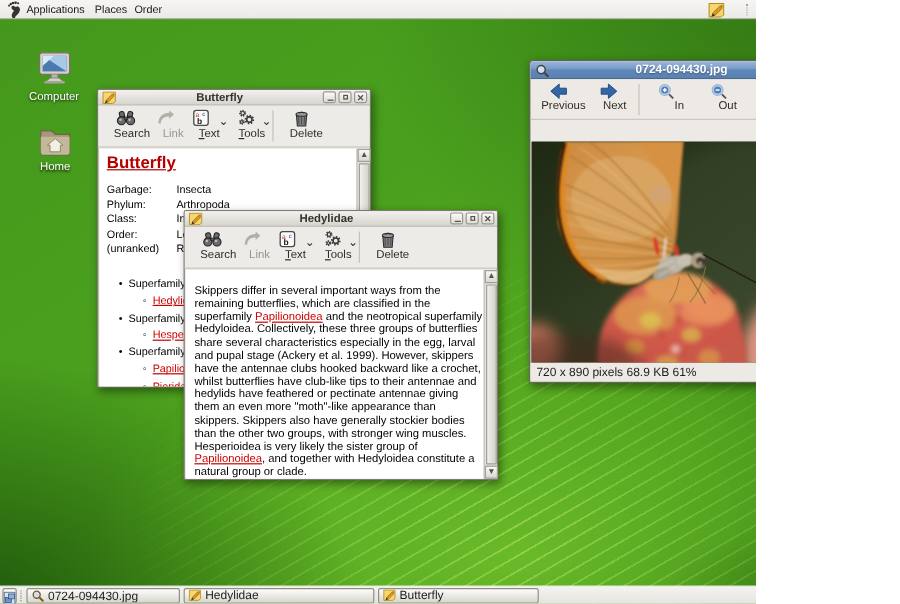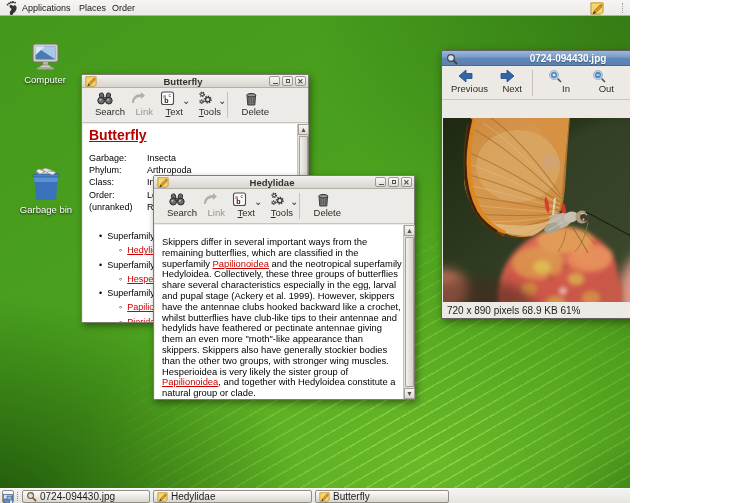"Home" div.dicon { html: none -> <div> <svg> <path></path> <path></path> <path></path> </svg> <div>Home</div> </div> }
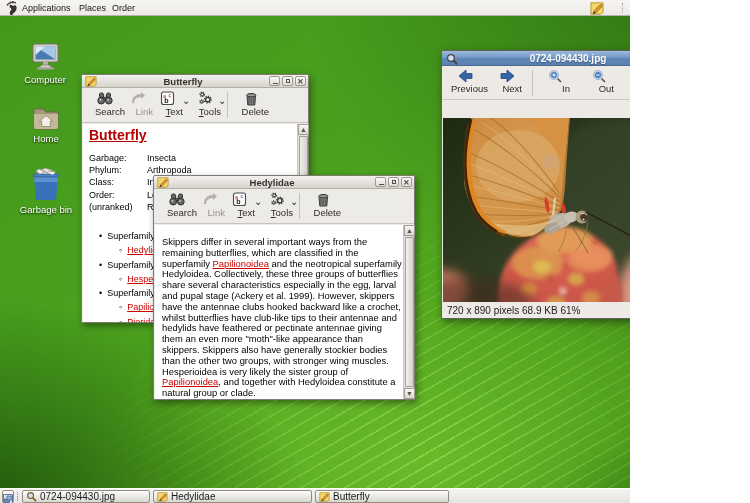"Garbage bin" div.dicon { html: <div> <svg> <path></path> <path></path> <path></path> <path></path> <rect></rect> <path></path> <path></path> <path></path> </svg> <div>Garbage bin</div> </div> -> none }
